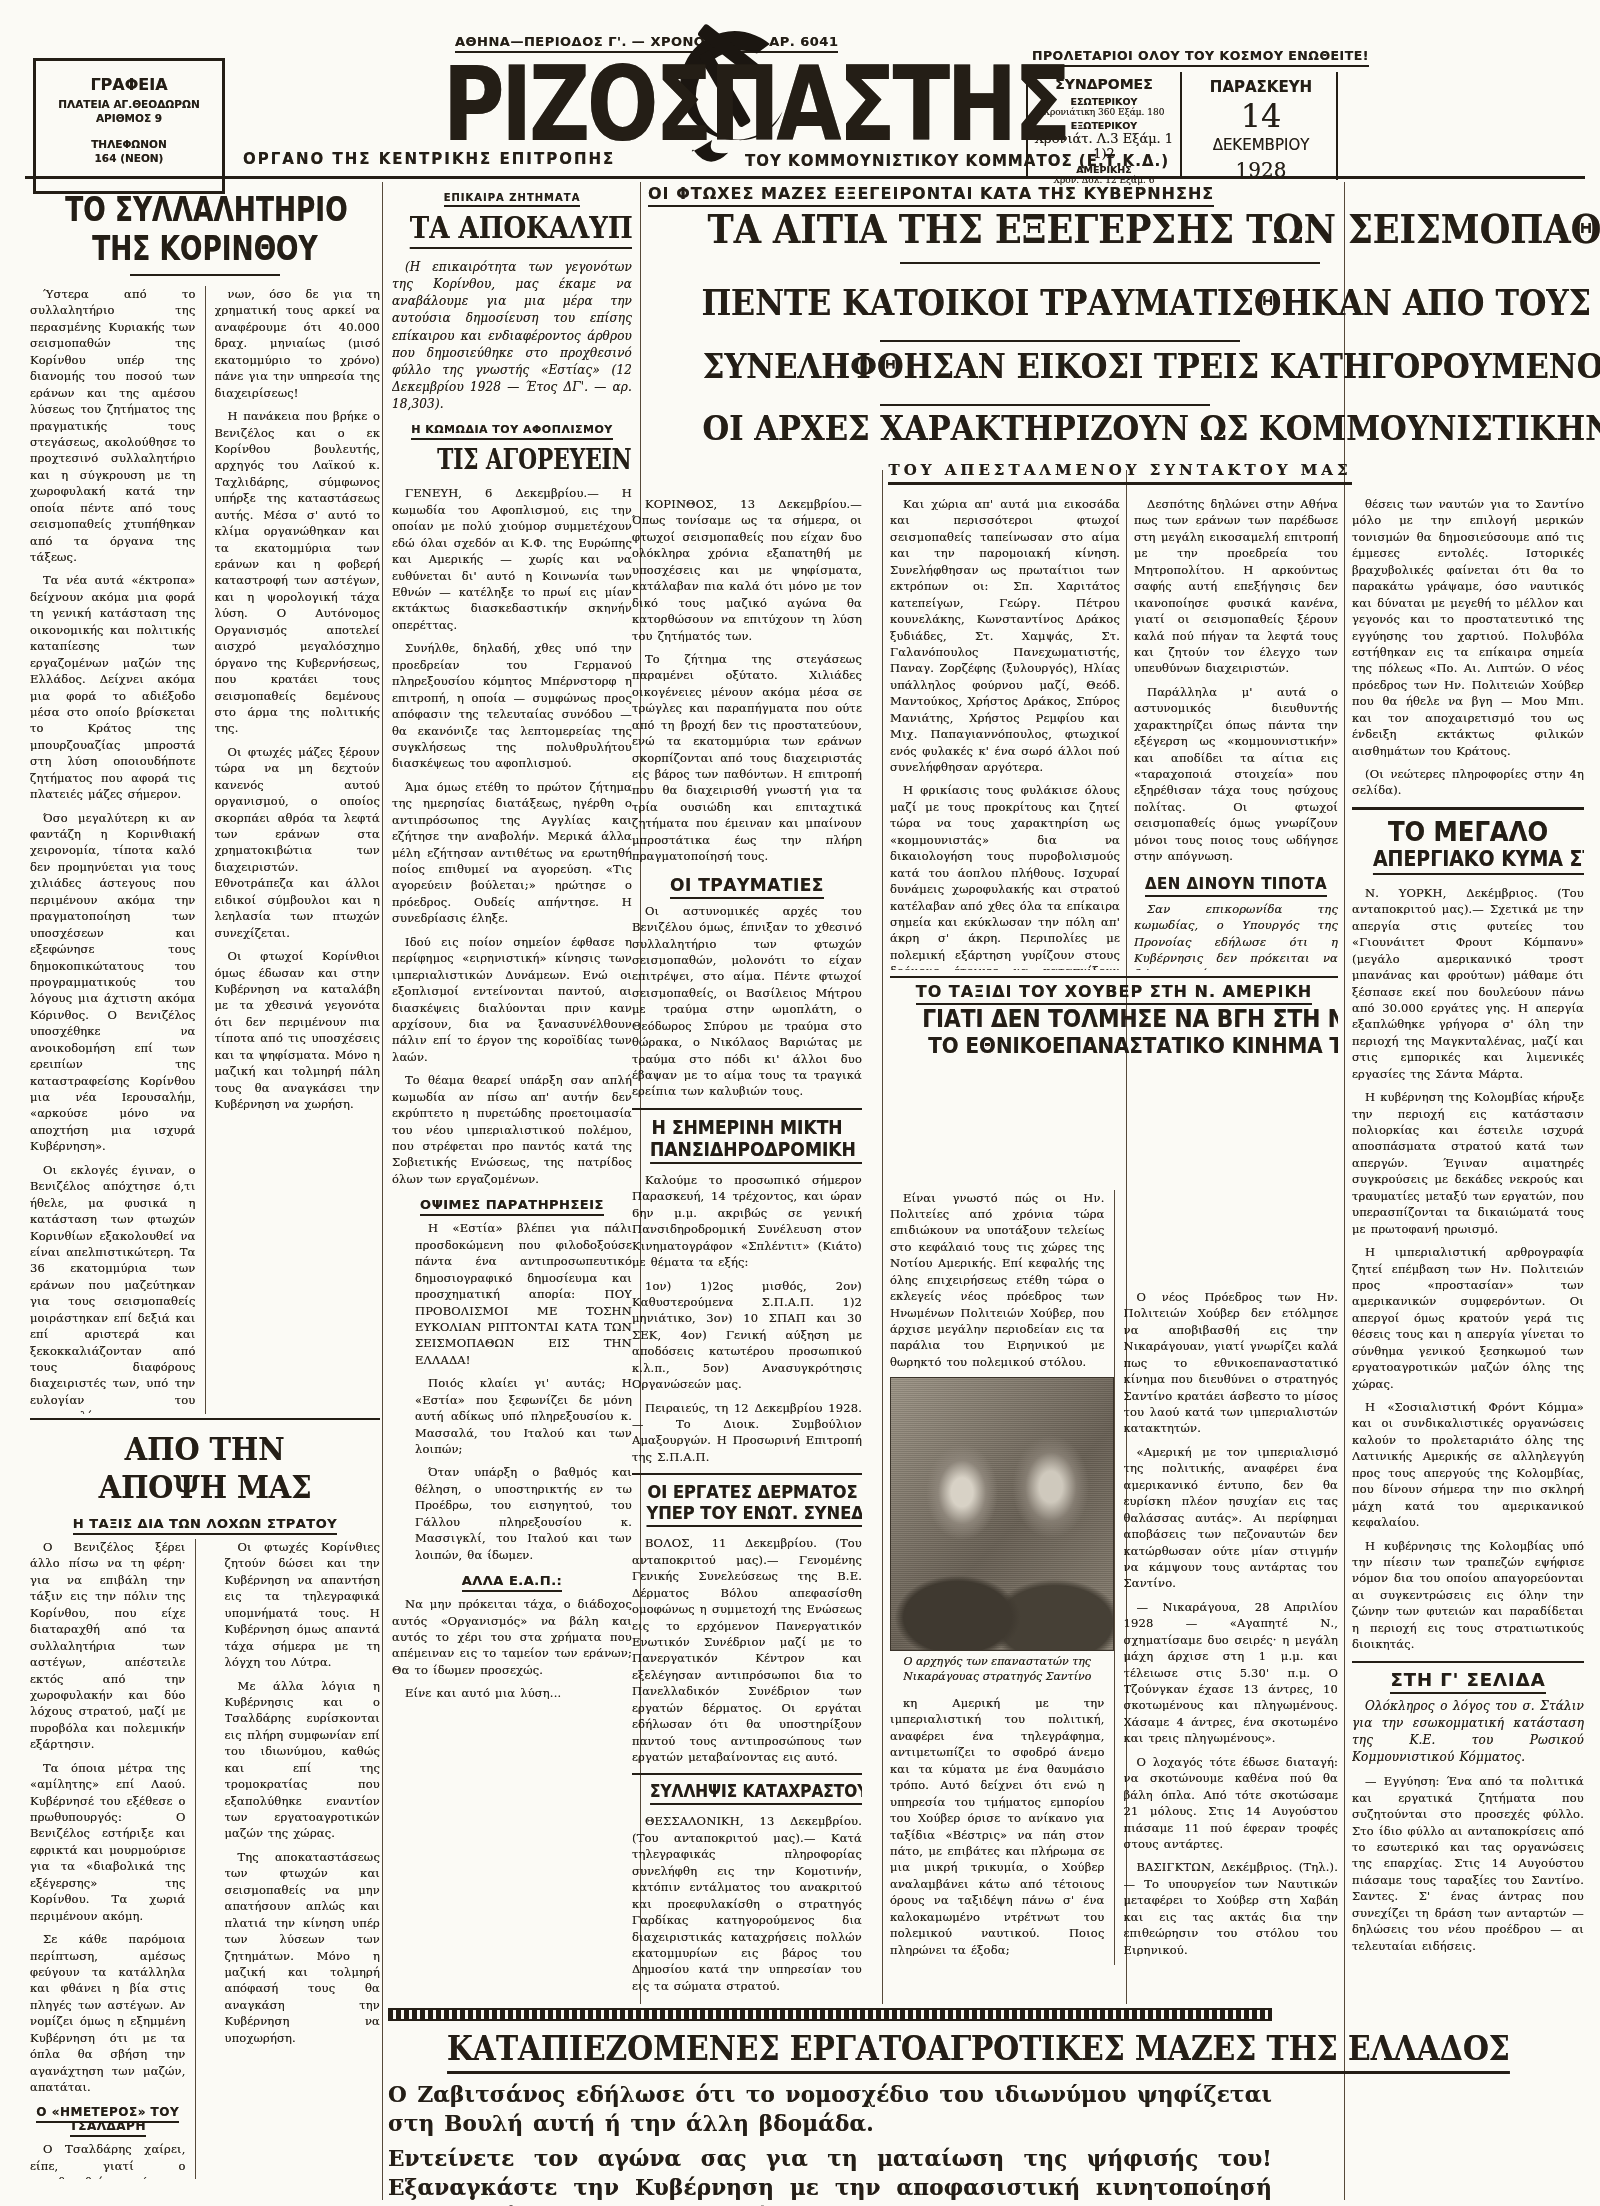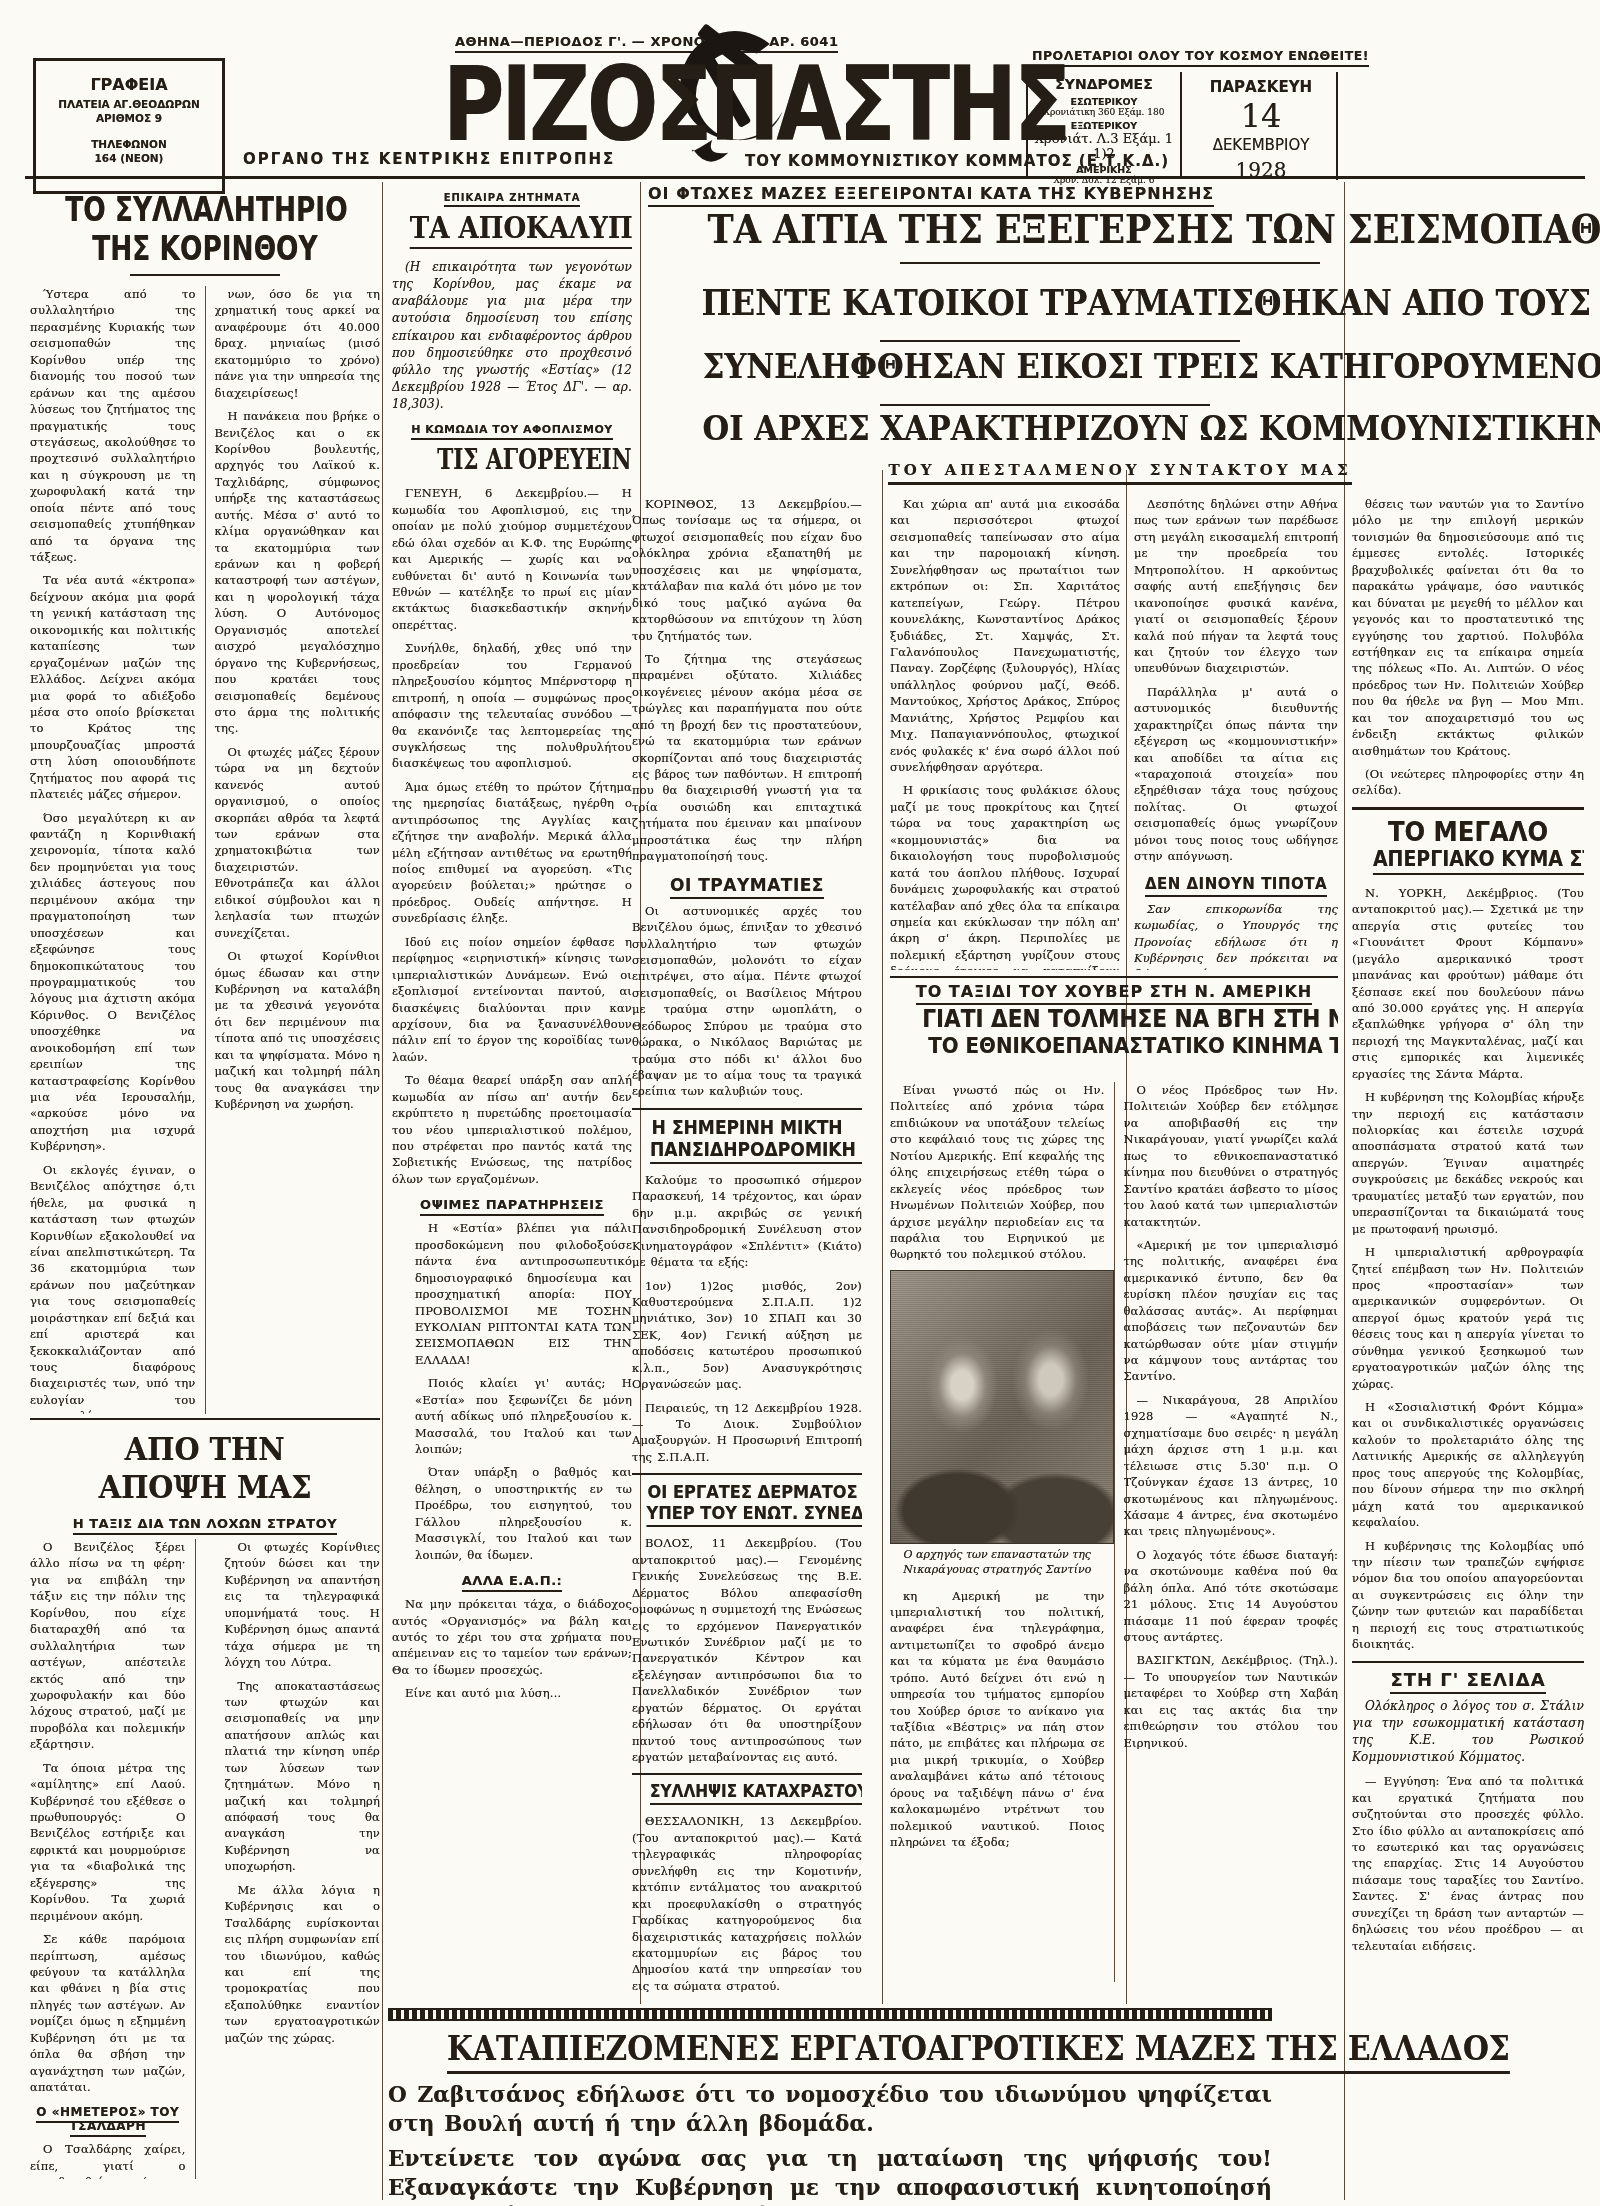"Είναι γνωστό πώς οι Ην." div.cols2 { align-items: none -> flex-end; margin-top: 24px -> 7px }
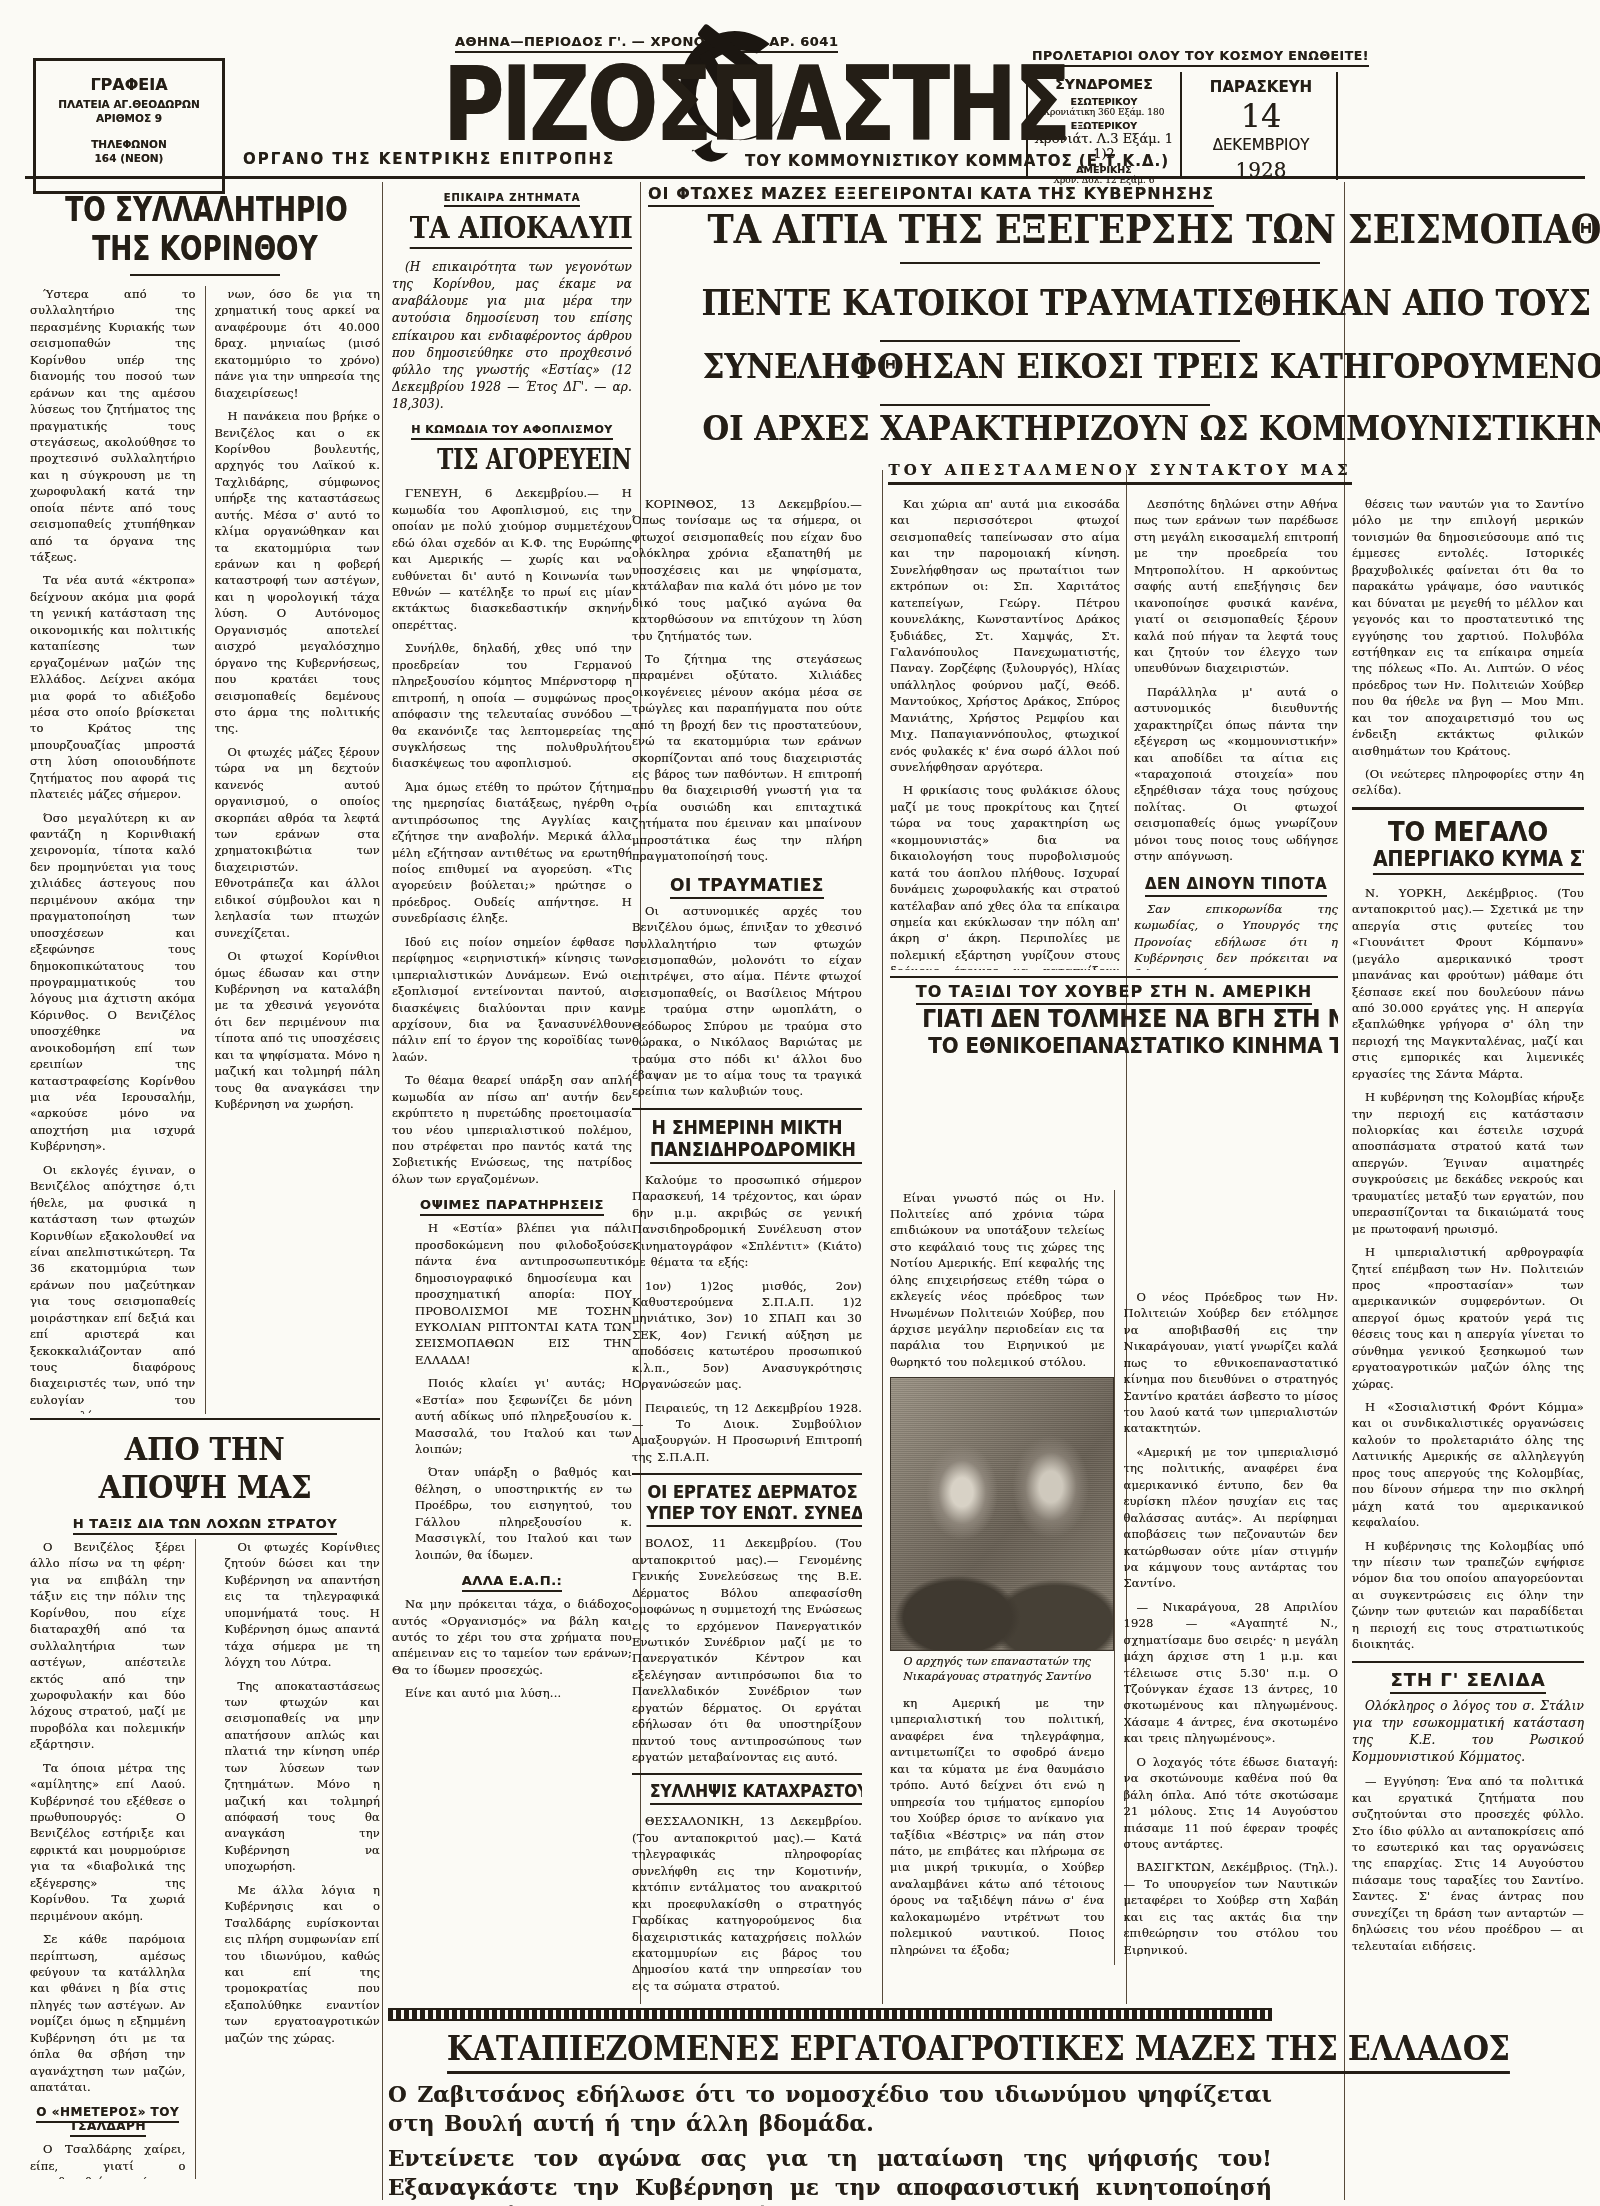"Της αποκαταστάσεως των φτωχών και" p { order: before "Με άλλα λόγια η Κυβέρνησις" -> after "Με άλλα λόγια η Κυβέρνησις" }
